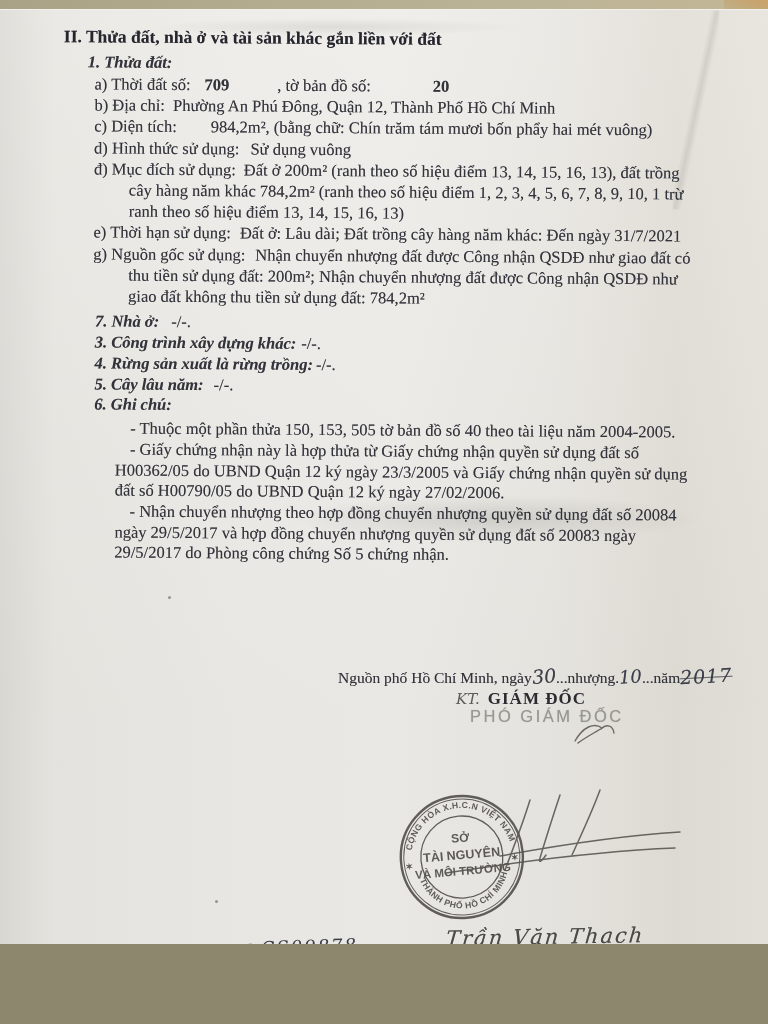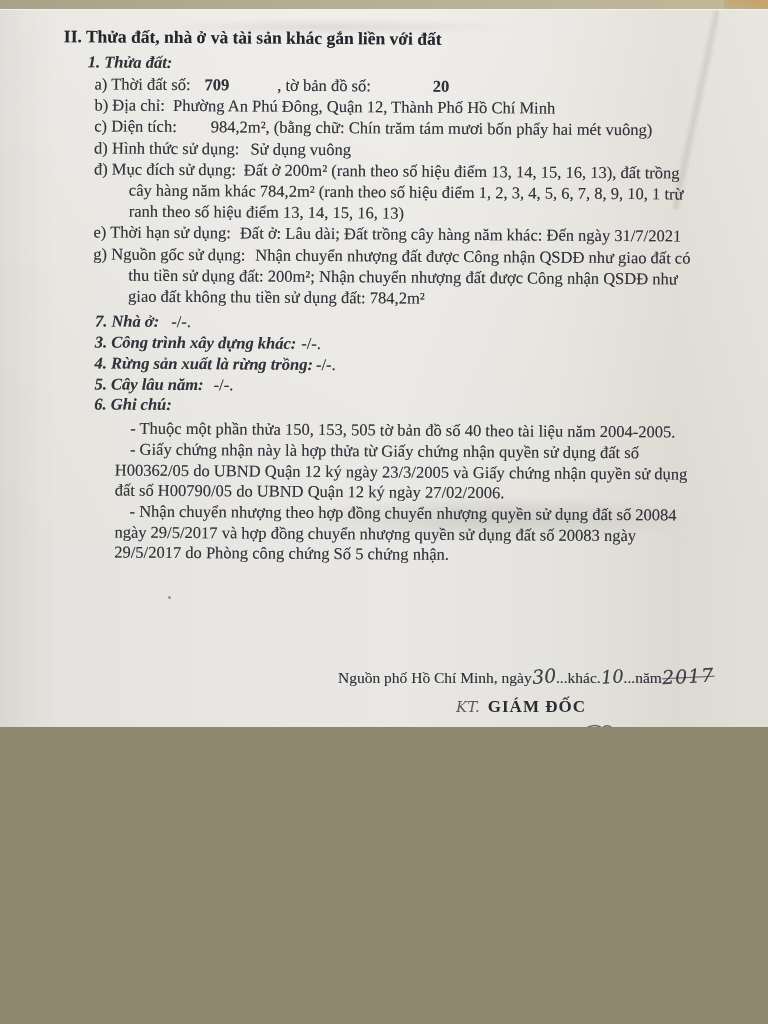"II. Thửa đất, nhà ở" .photo { height: 727px -> 944px }
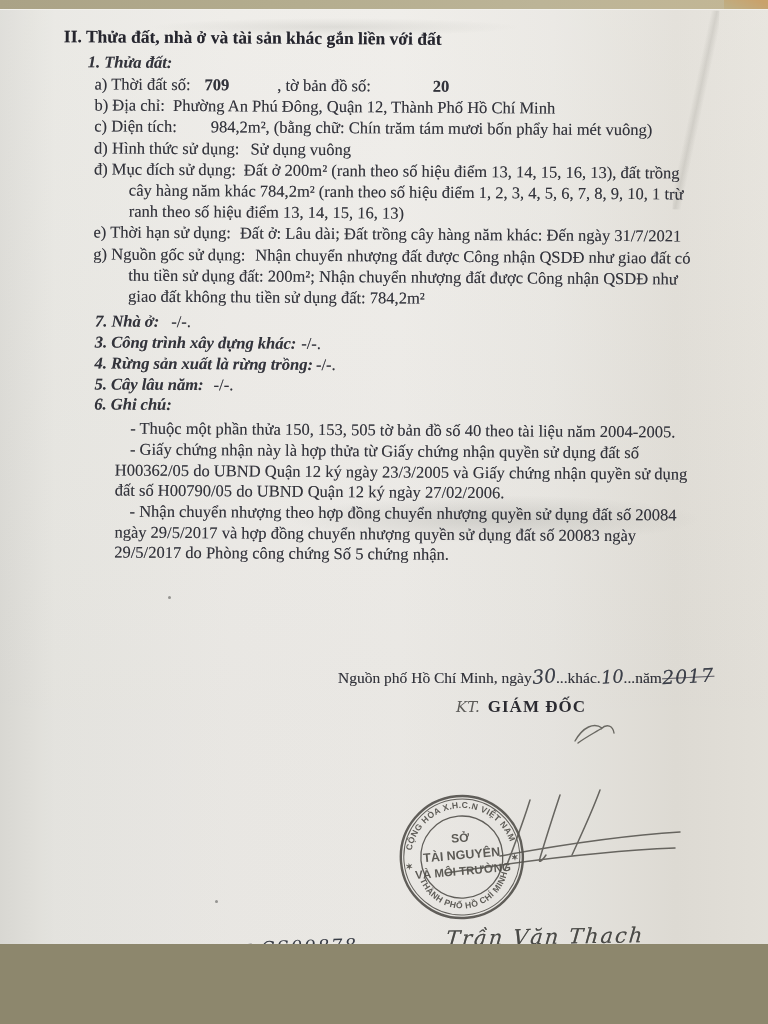"...khác." span { text: ...khác -> ...nhượng }
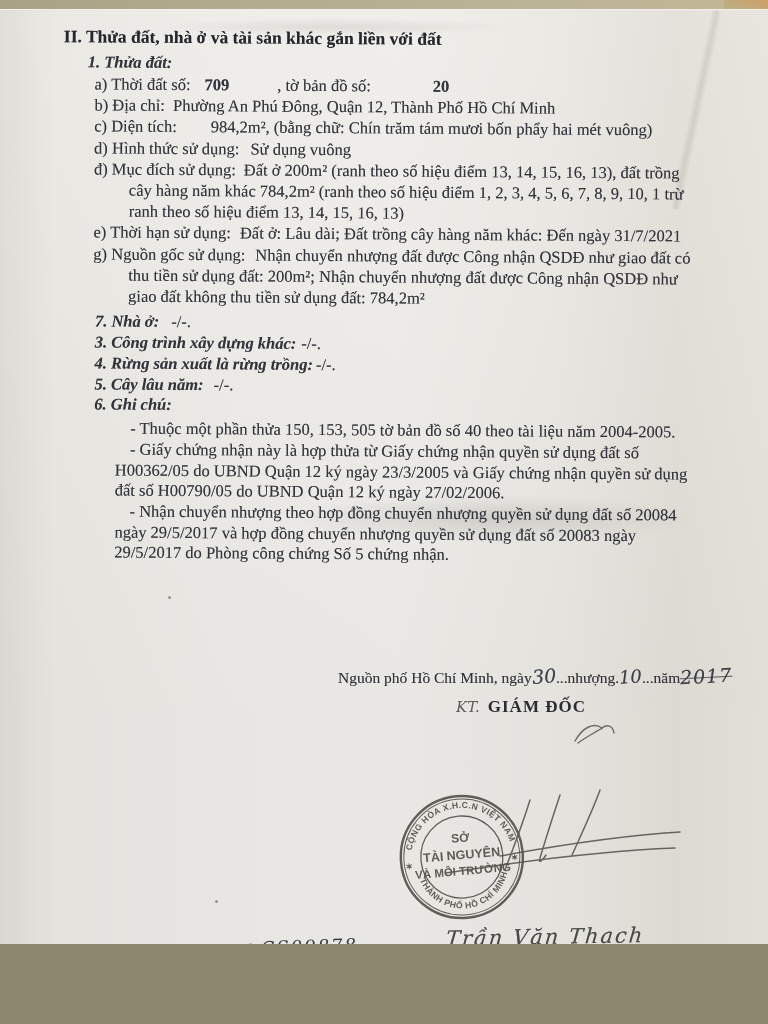"KT. GIÁM ĐỐC" .dir-line { margin-top: 8px -> 0 }
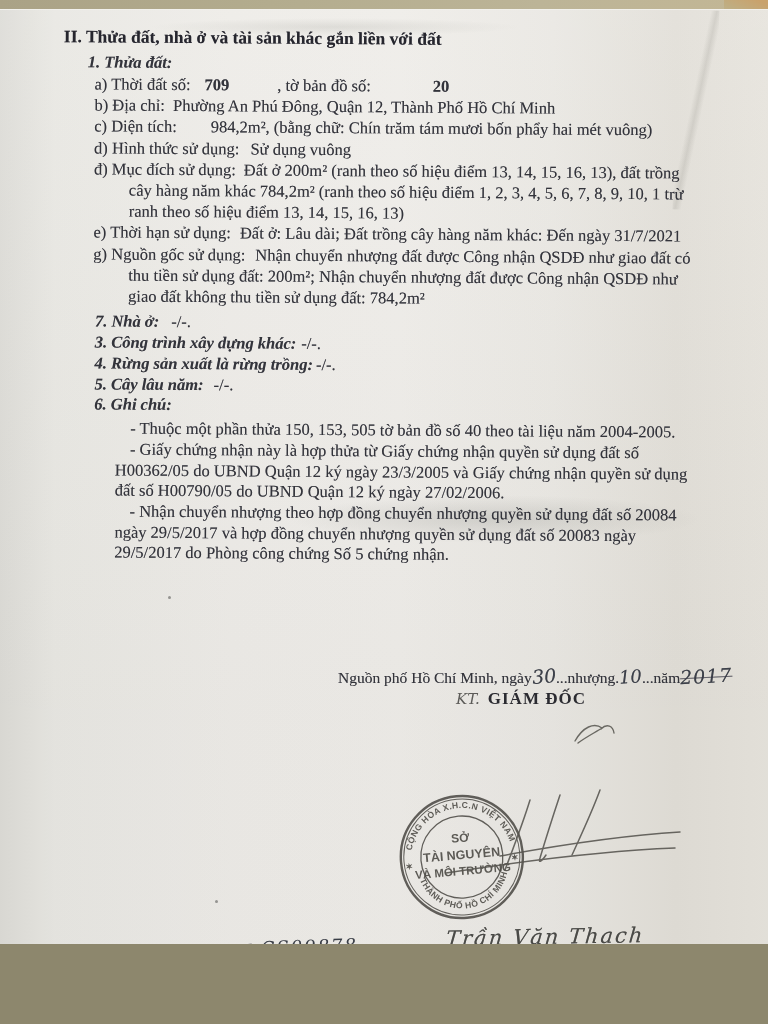"PHÓ GIÁM ĐỐC" div.deputy { html: none -> <div>PHÓ GIÁM ĐỐC</div> }
